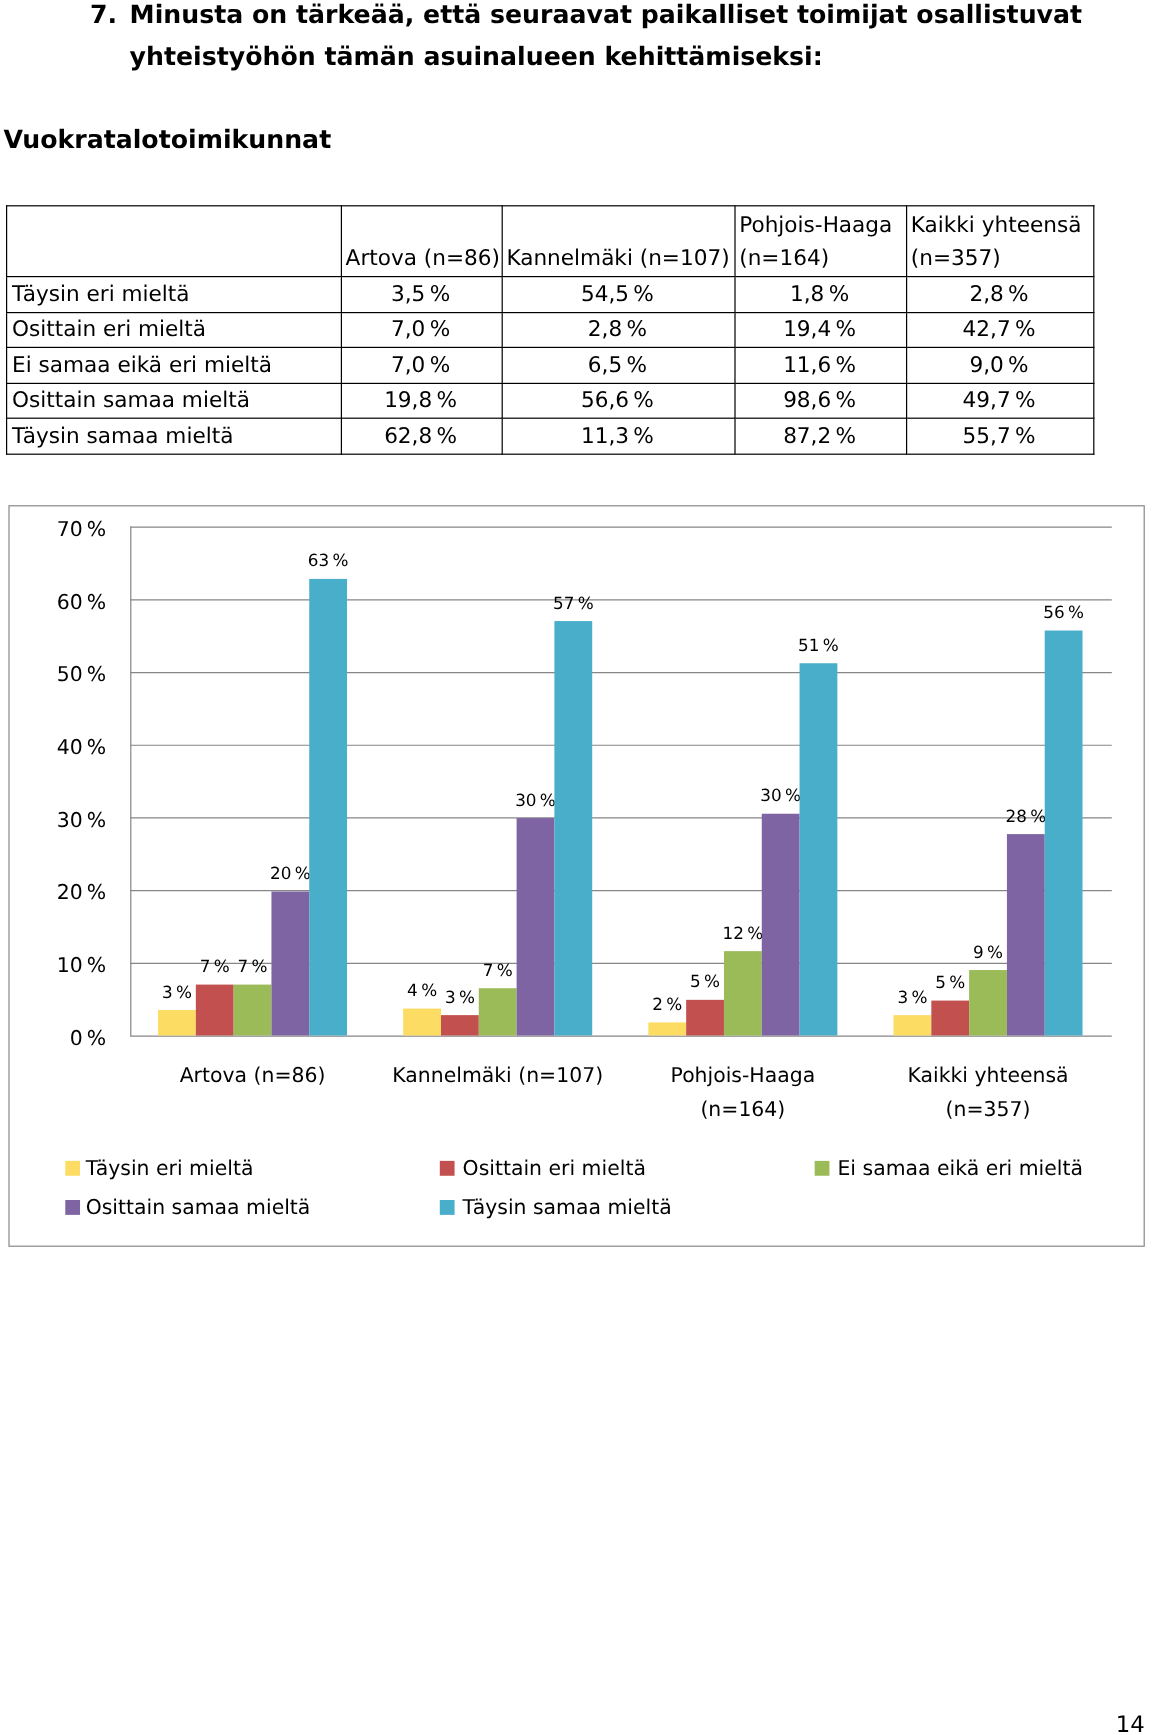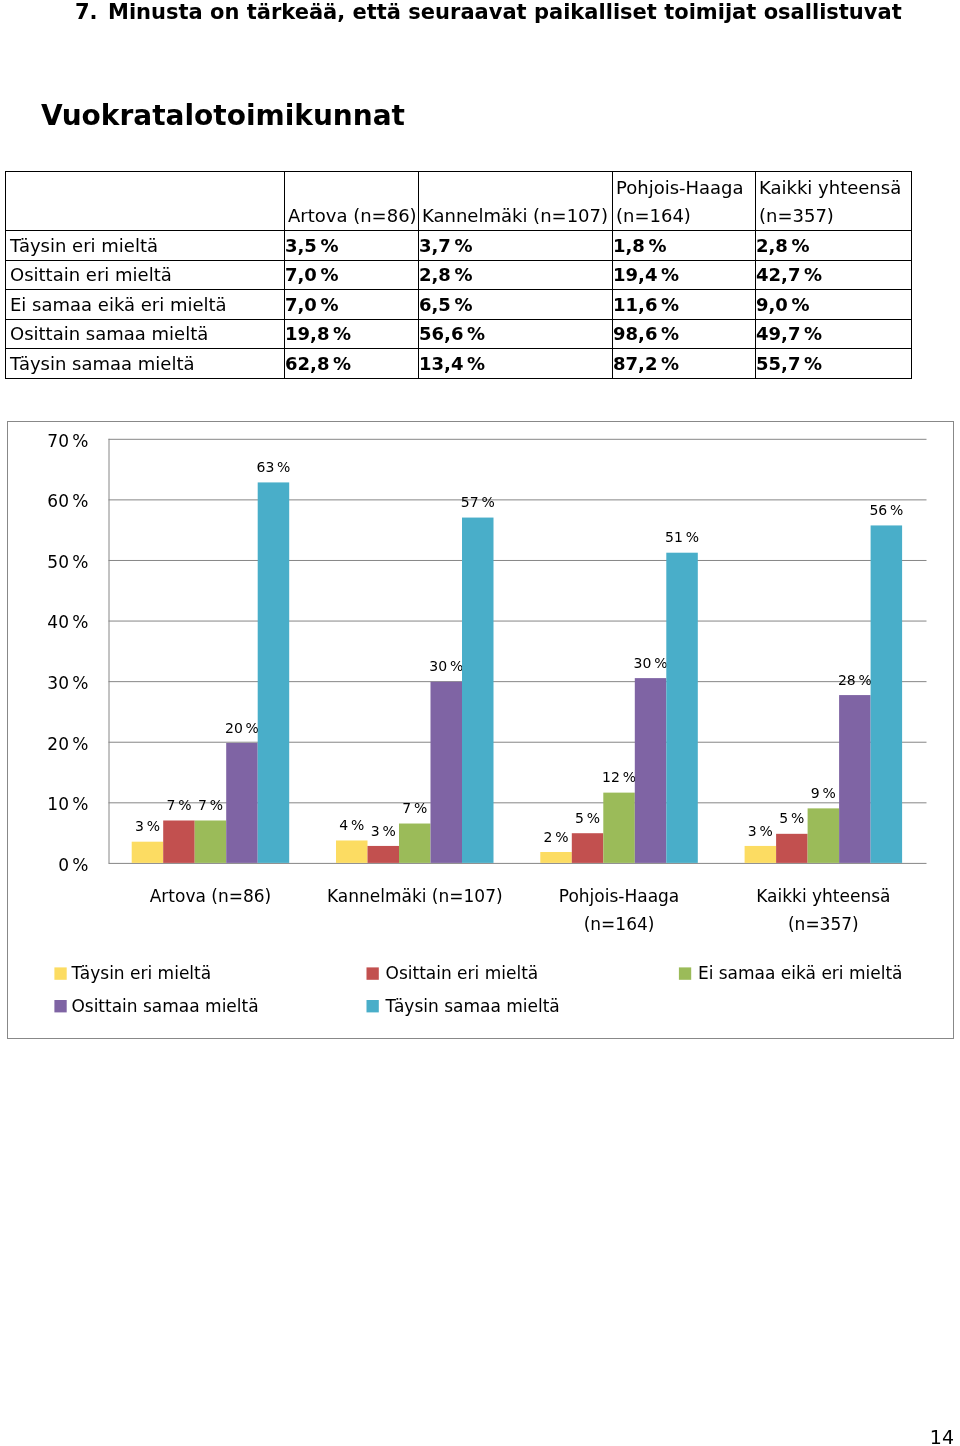"yhteistyöhön tämän asuinalueen" span.q-text { html: none -> <span>yhteistyöhön tämän asuinalueen kehittämiseksi:</span> }
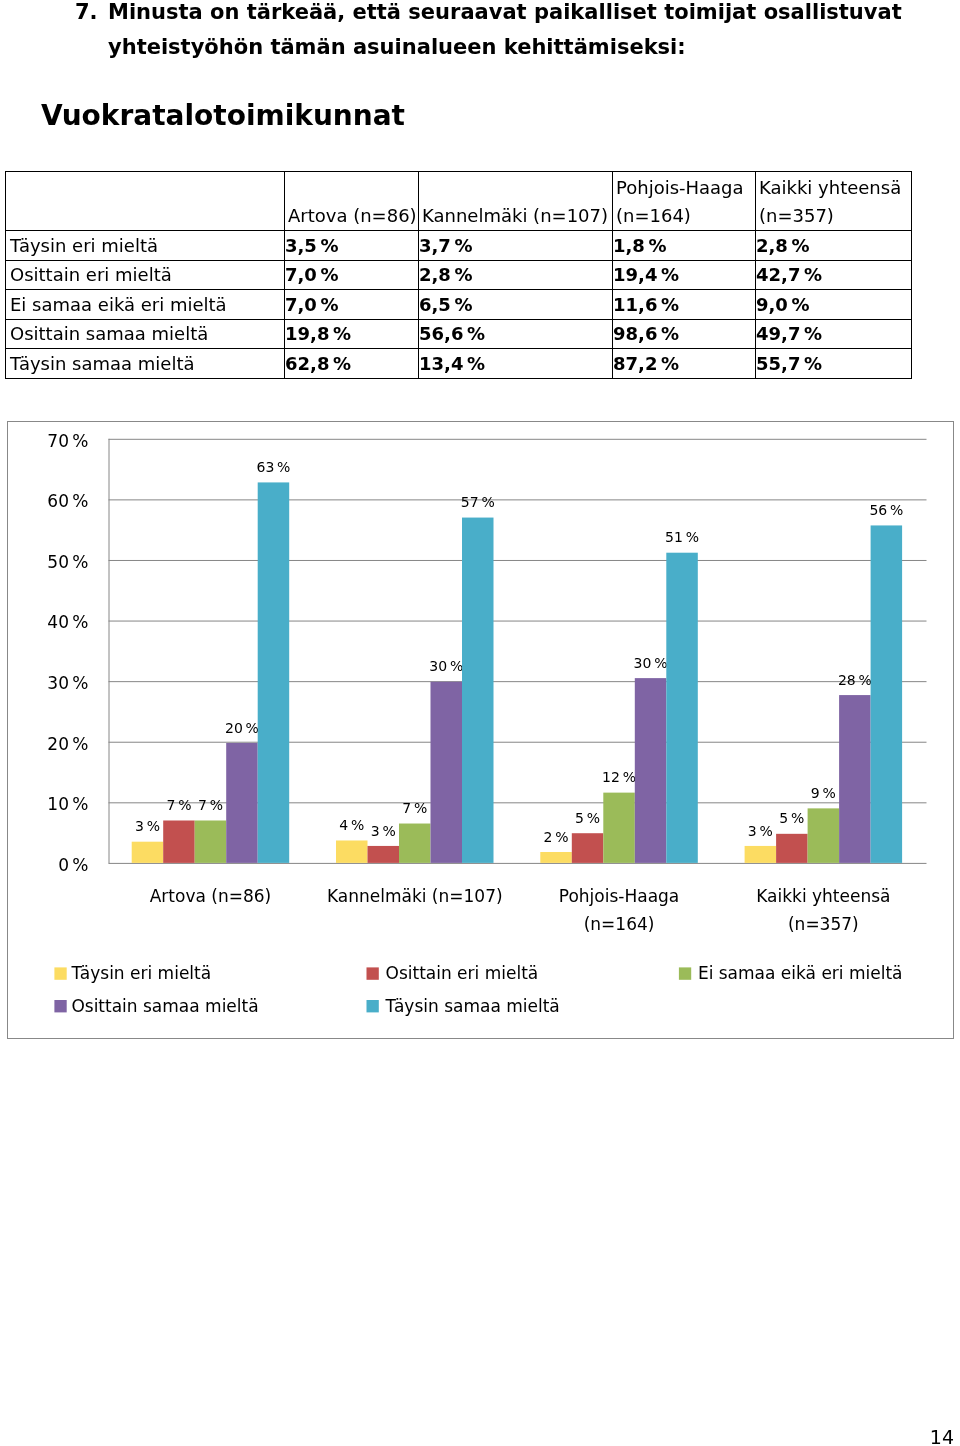"Vuokratalotoimikunnat" .sub-head { font-size: 28px -> 21px; margin-left: 38px -> none }
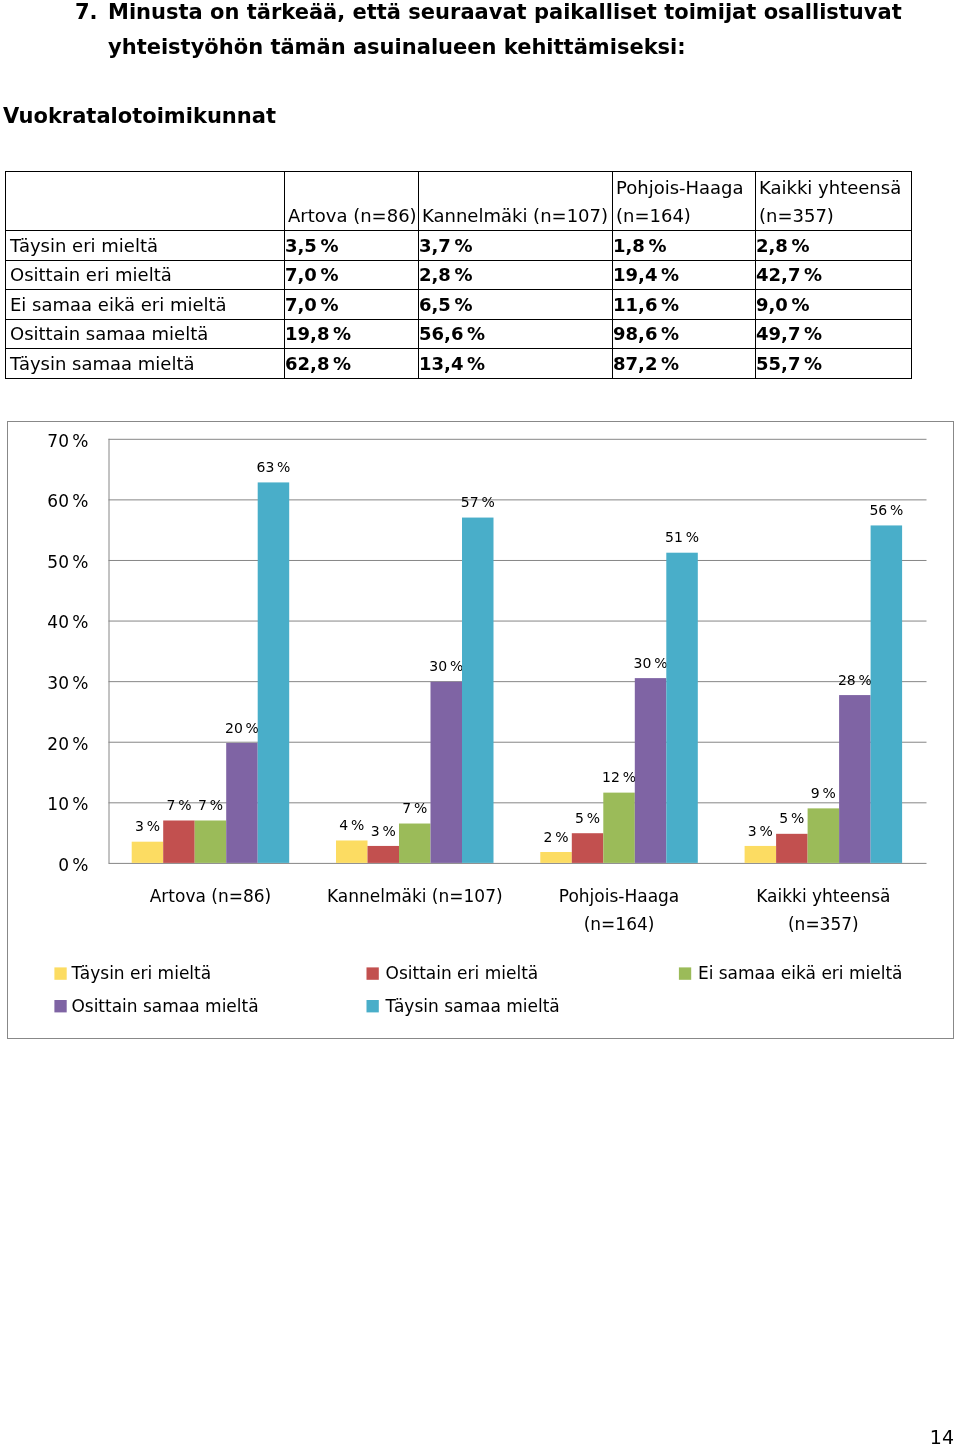"3,5 %" table.t td.val { font-weight: bold -> none; text-align: left -> center }
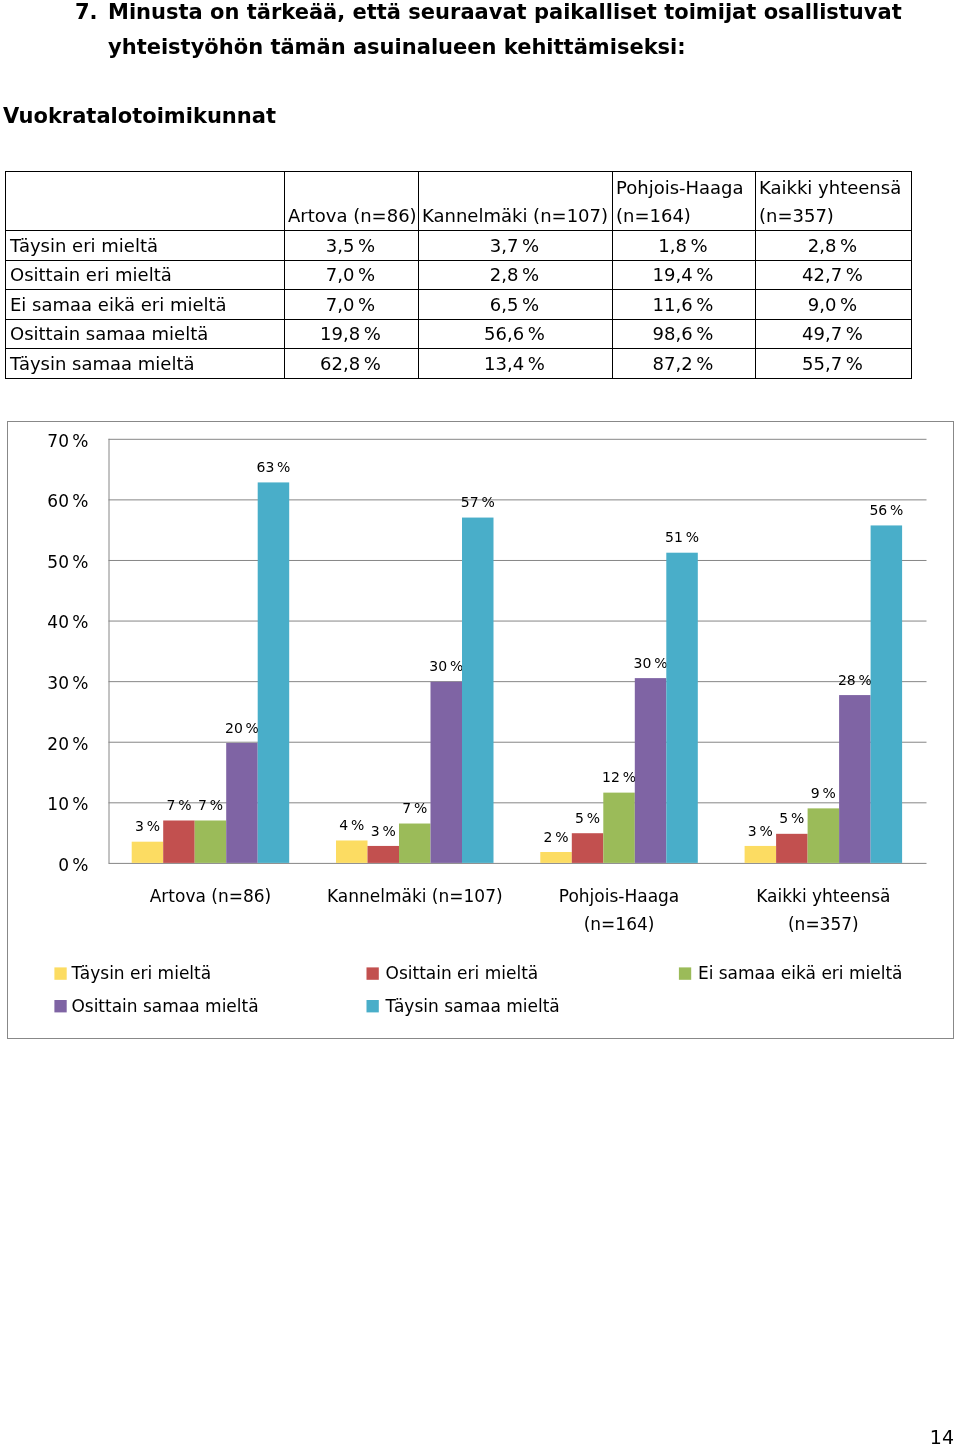"3,7 %" td.val { text: 3,7 -> 54,5 }
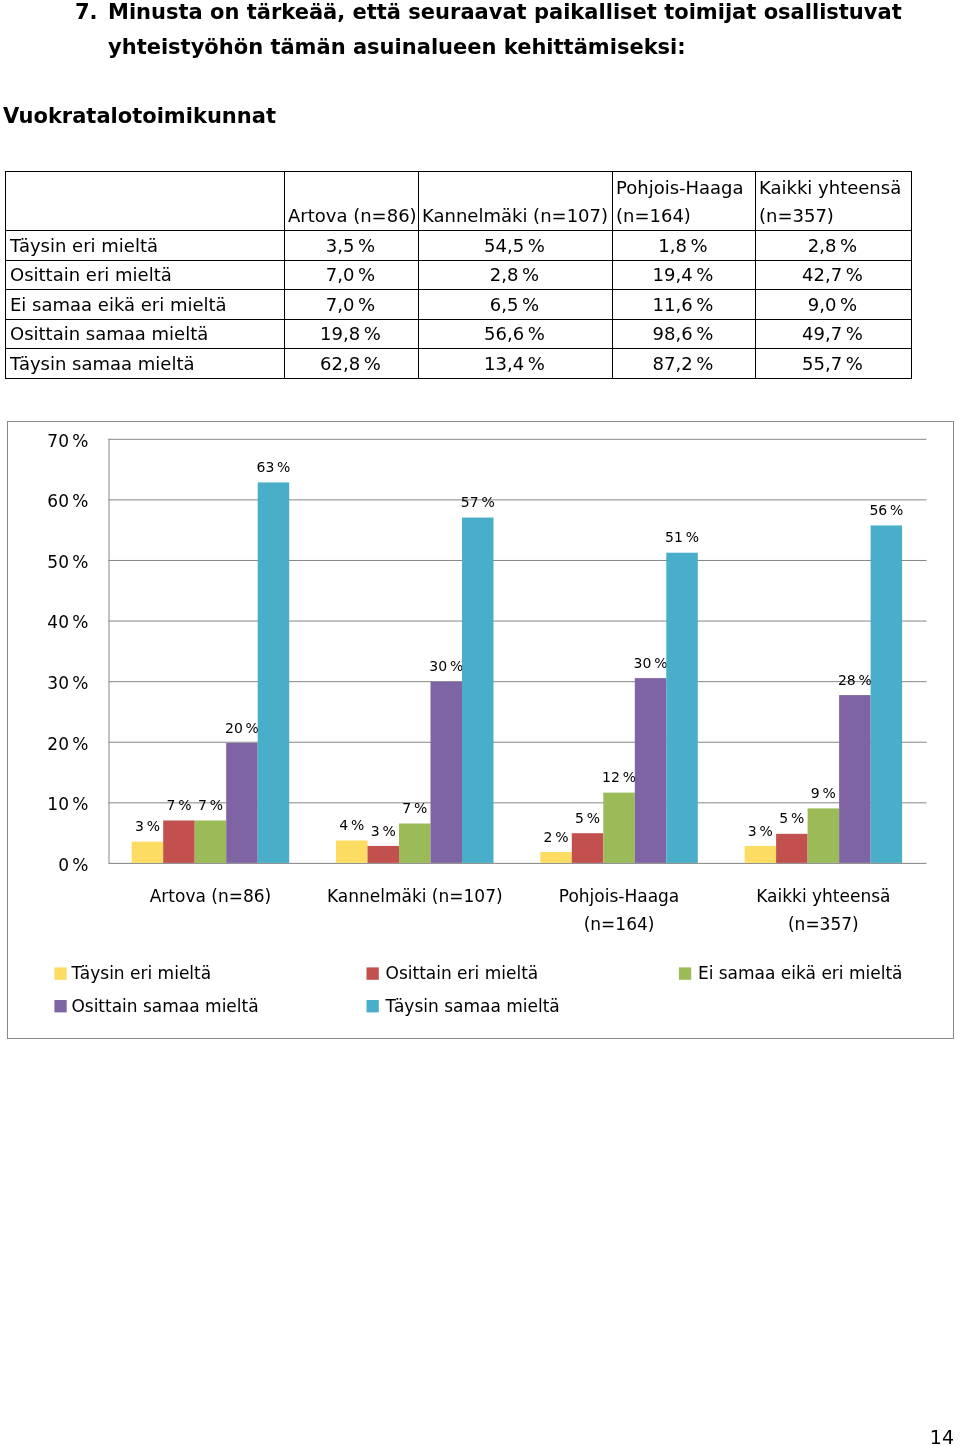"13,4 %" td.val { text: 13,4 -> 11,3 }
